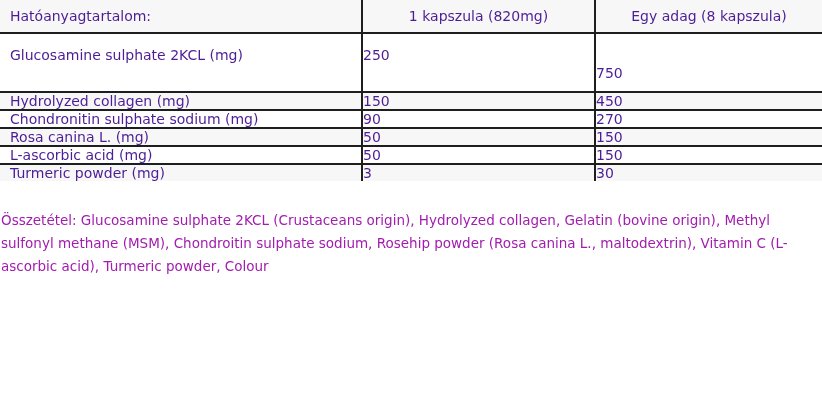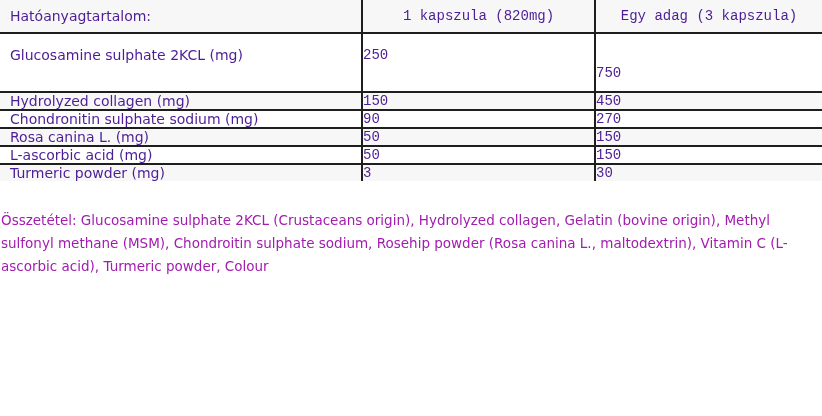"1 kapszula (820mg)" .cell-num { font-family: Liberation Mono, monospace -> none }
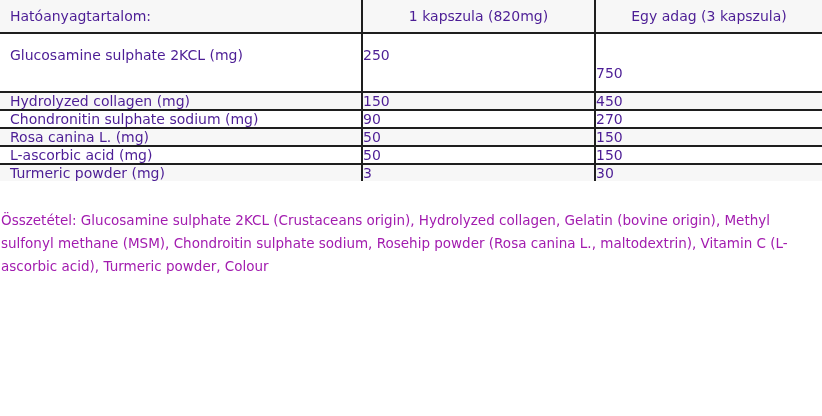"Egy adag (3 kapszula)" th.cell-num { text: 3 -> 8 }
